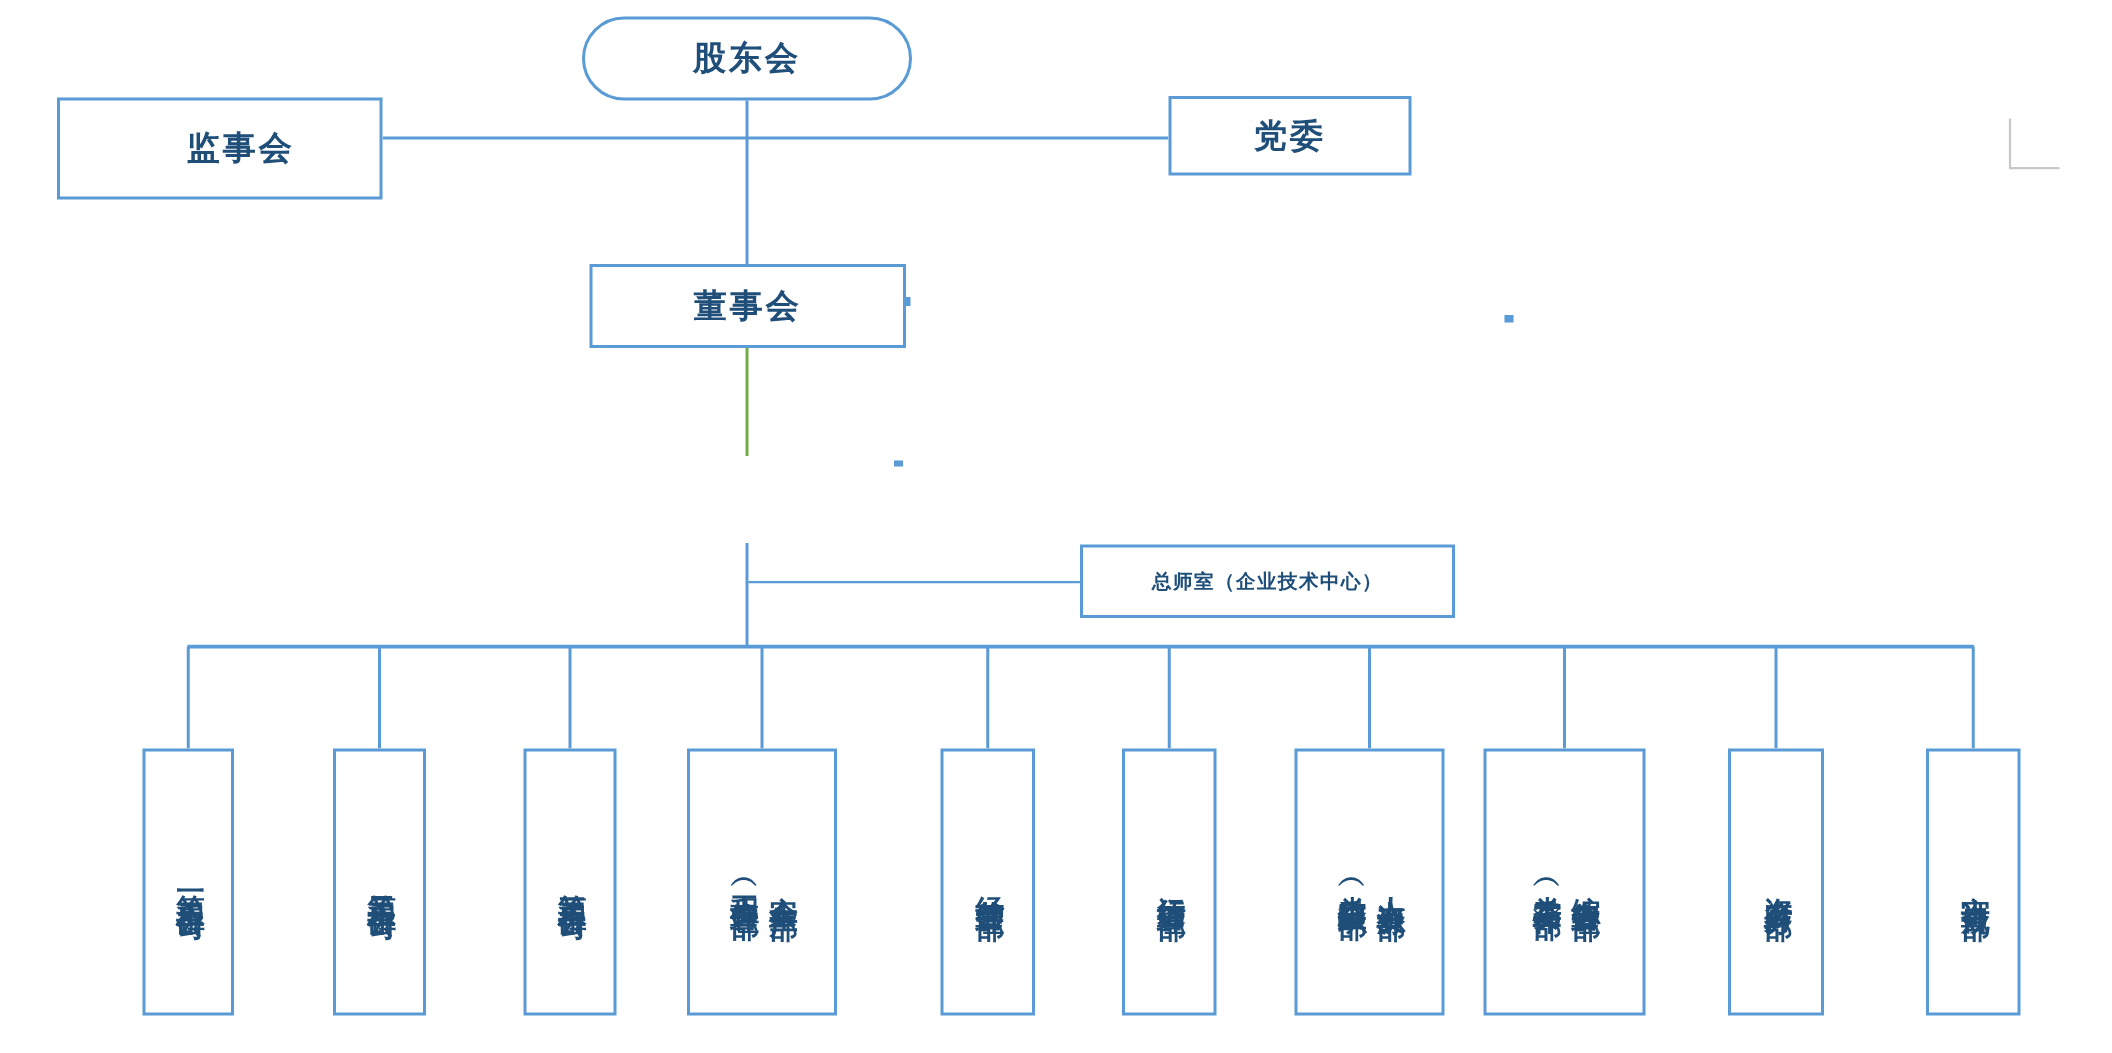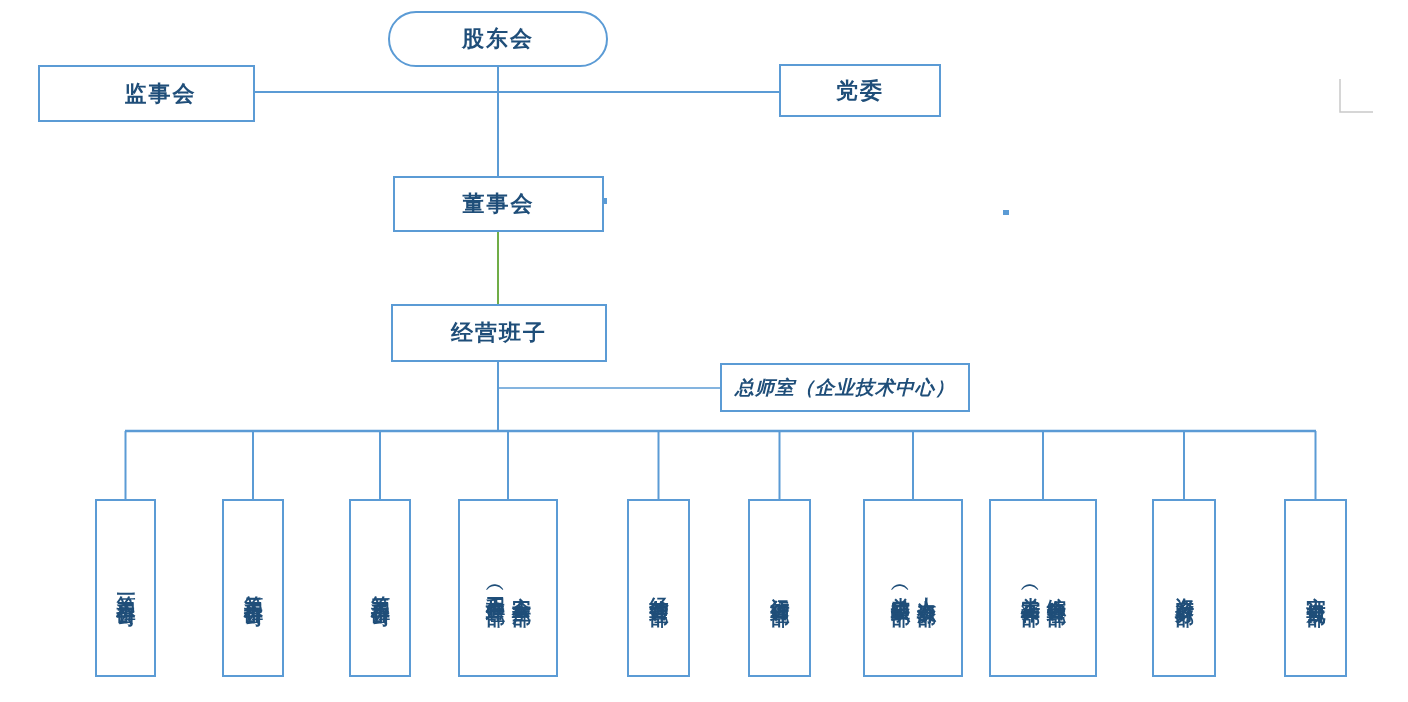"监事会" div.node { height: 57px -> 68px }
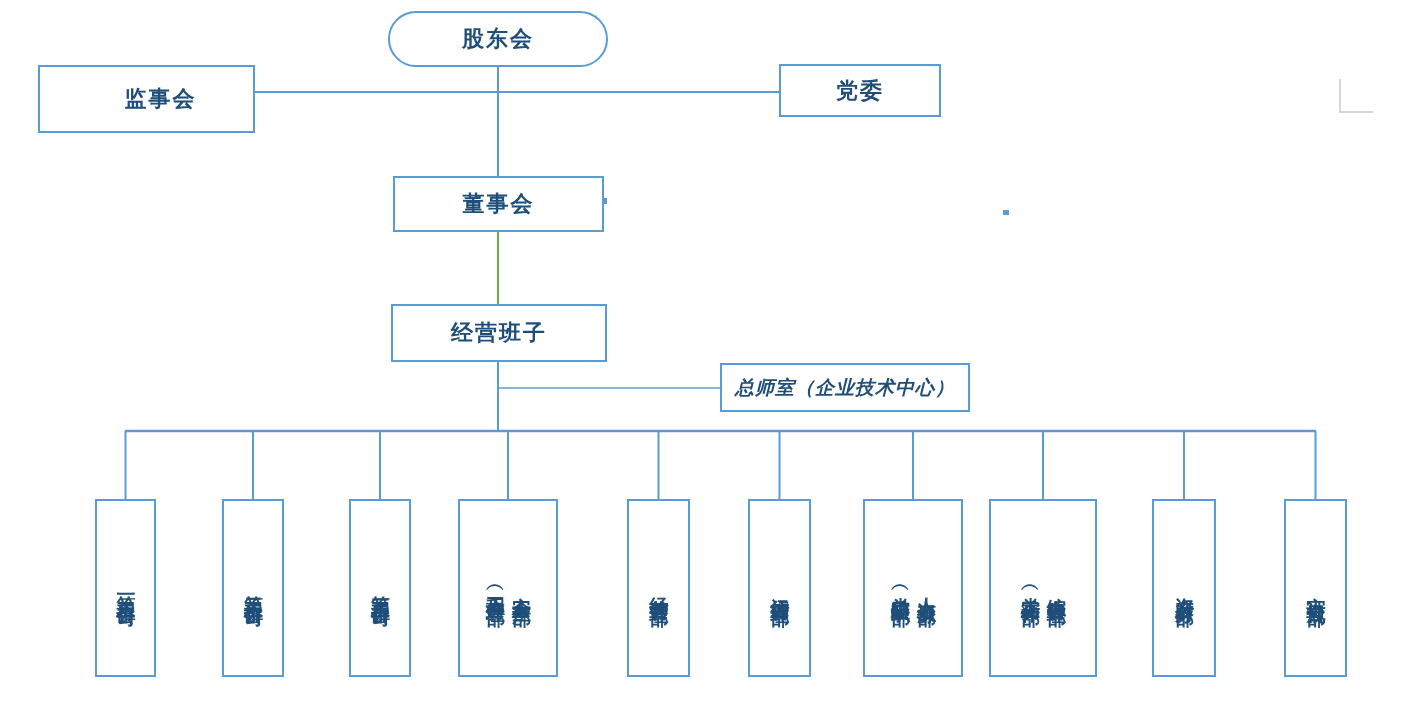"经营班子" div.node { html: <div> <span>经营班子</span> </div> -> none }
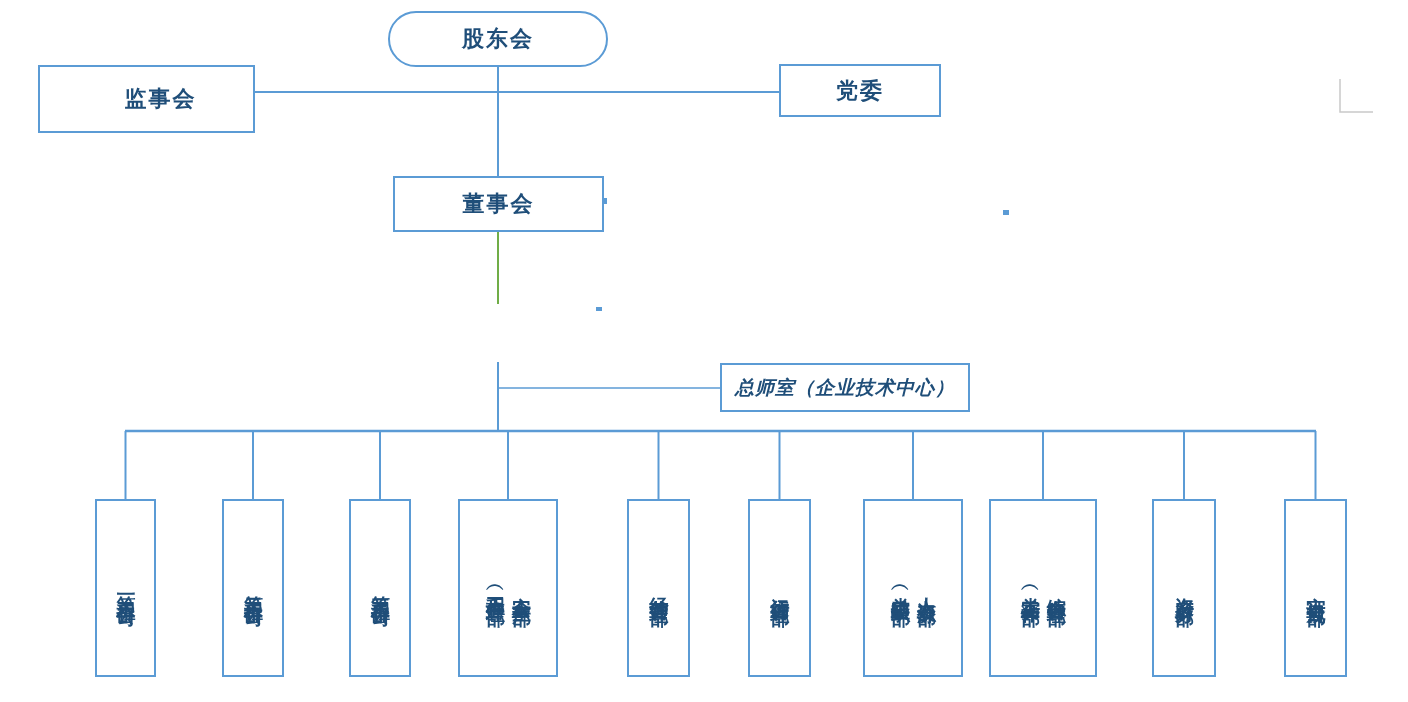"总师室（企业技术中心）" .node.small { font-size: 19px -> 13px; font-style: italic -> none }
